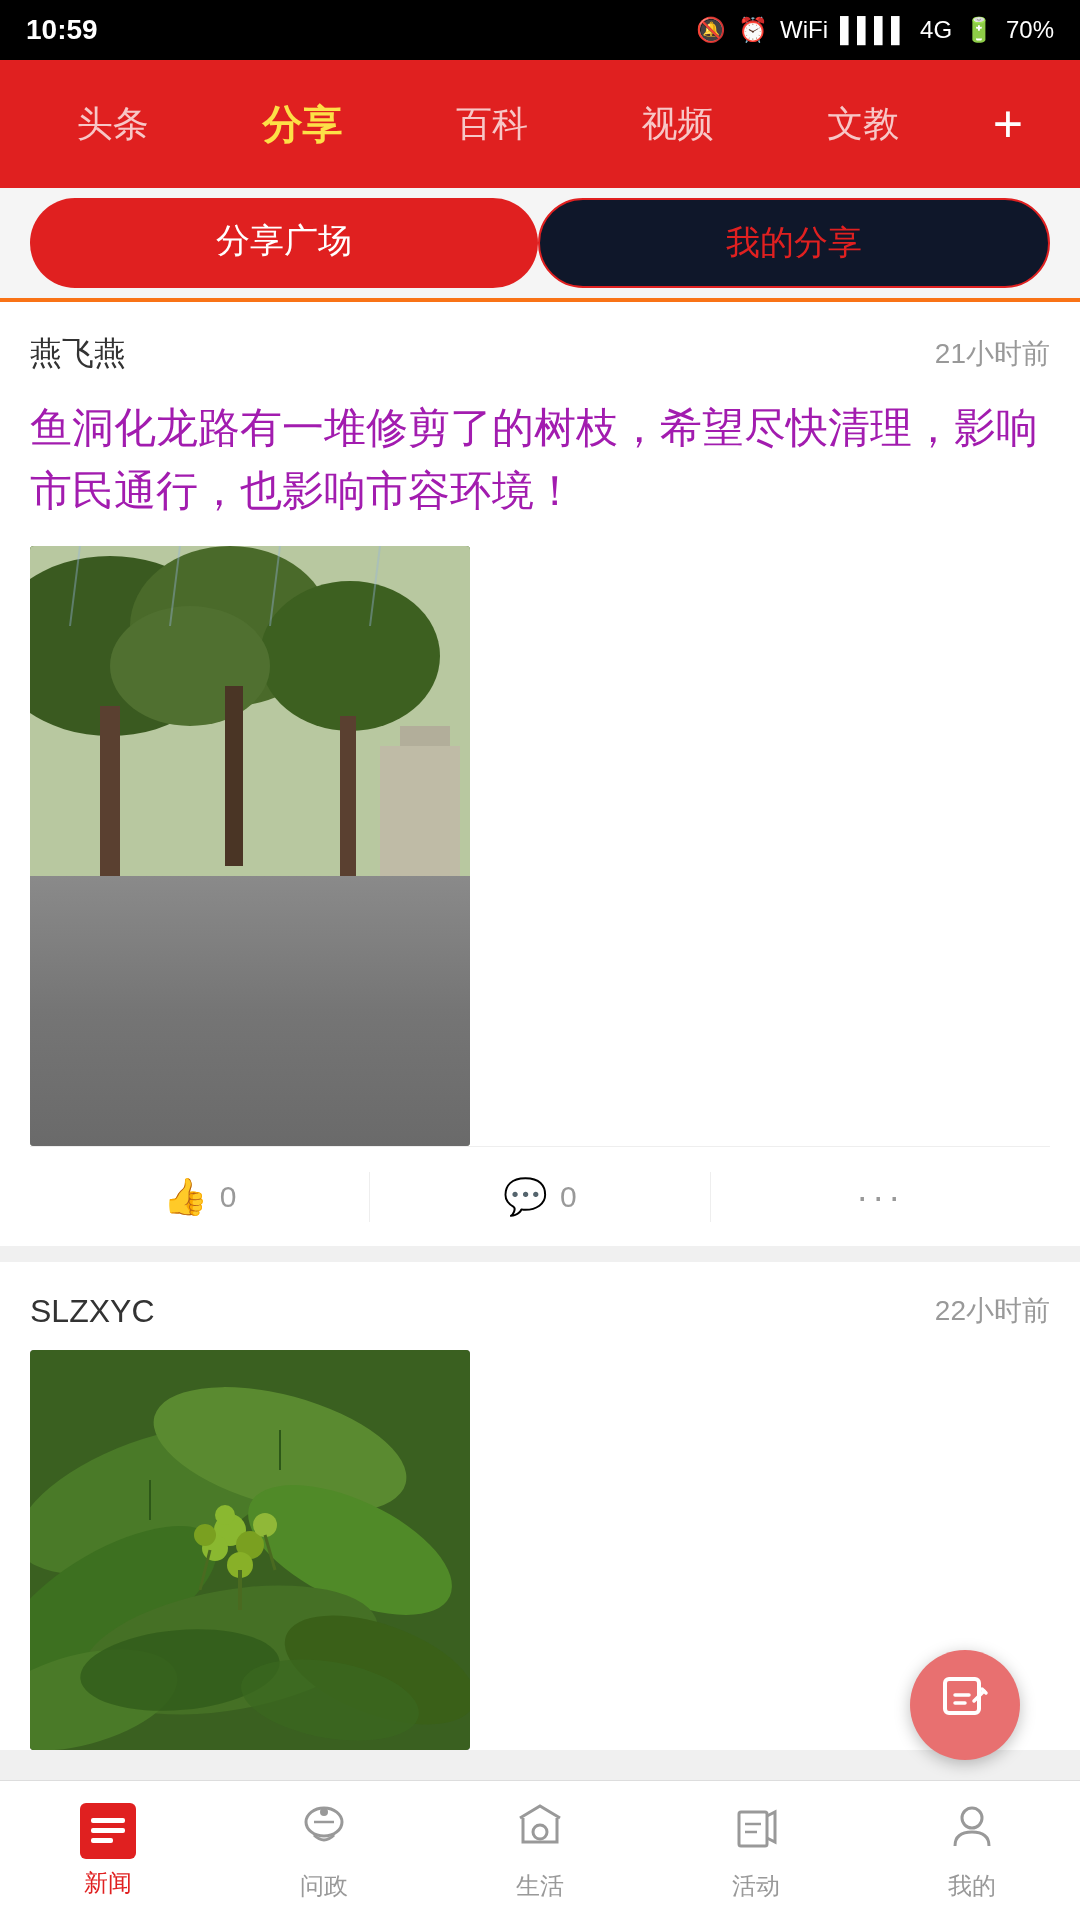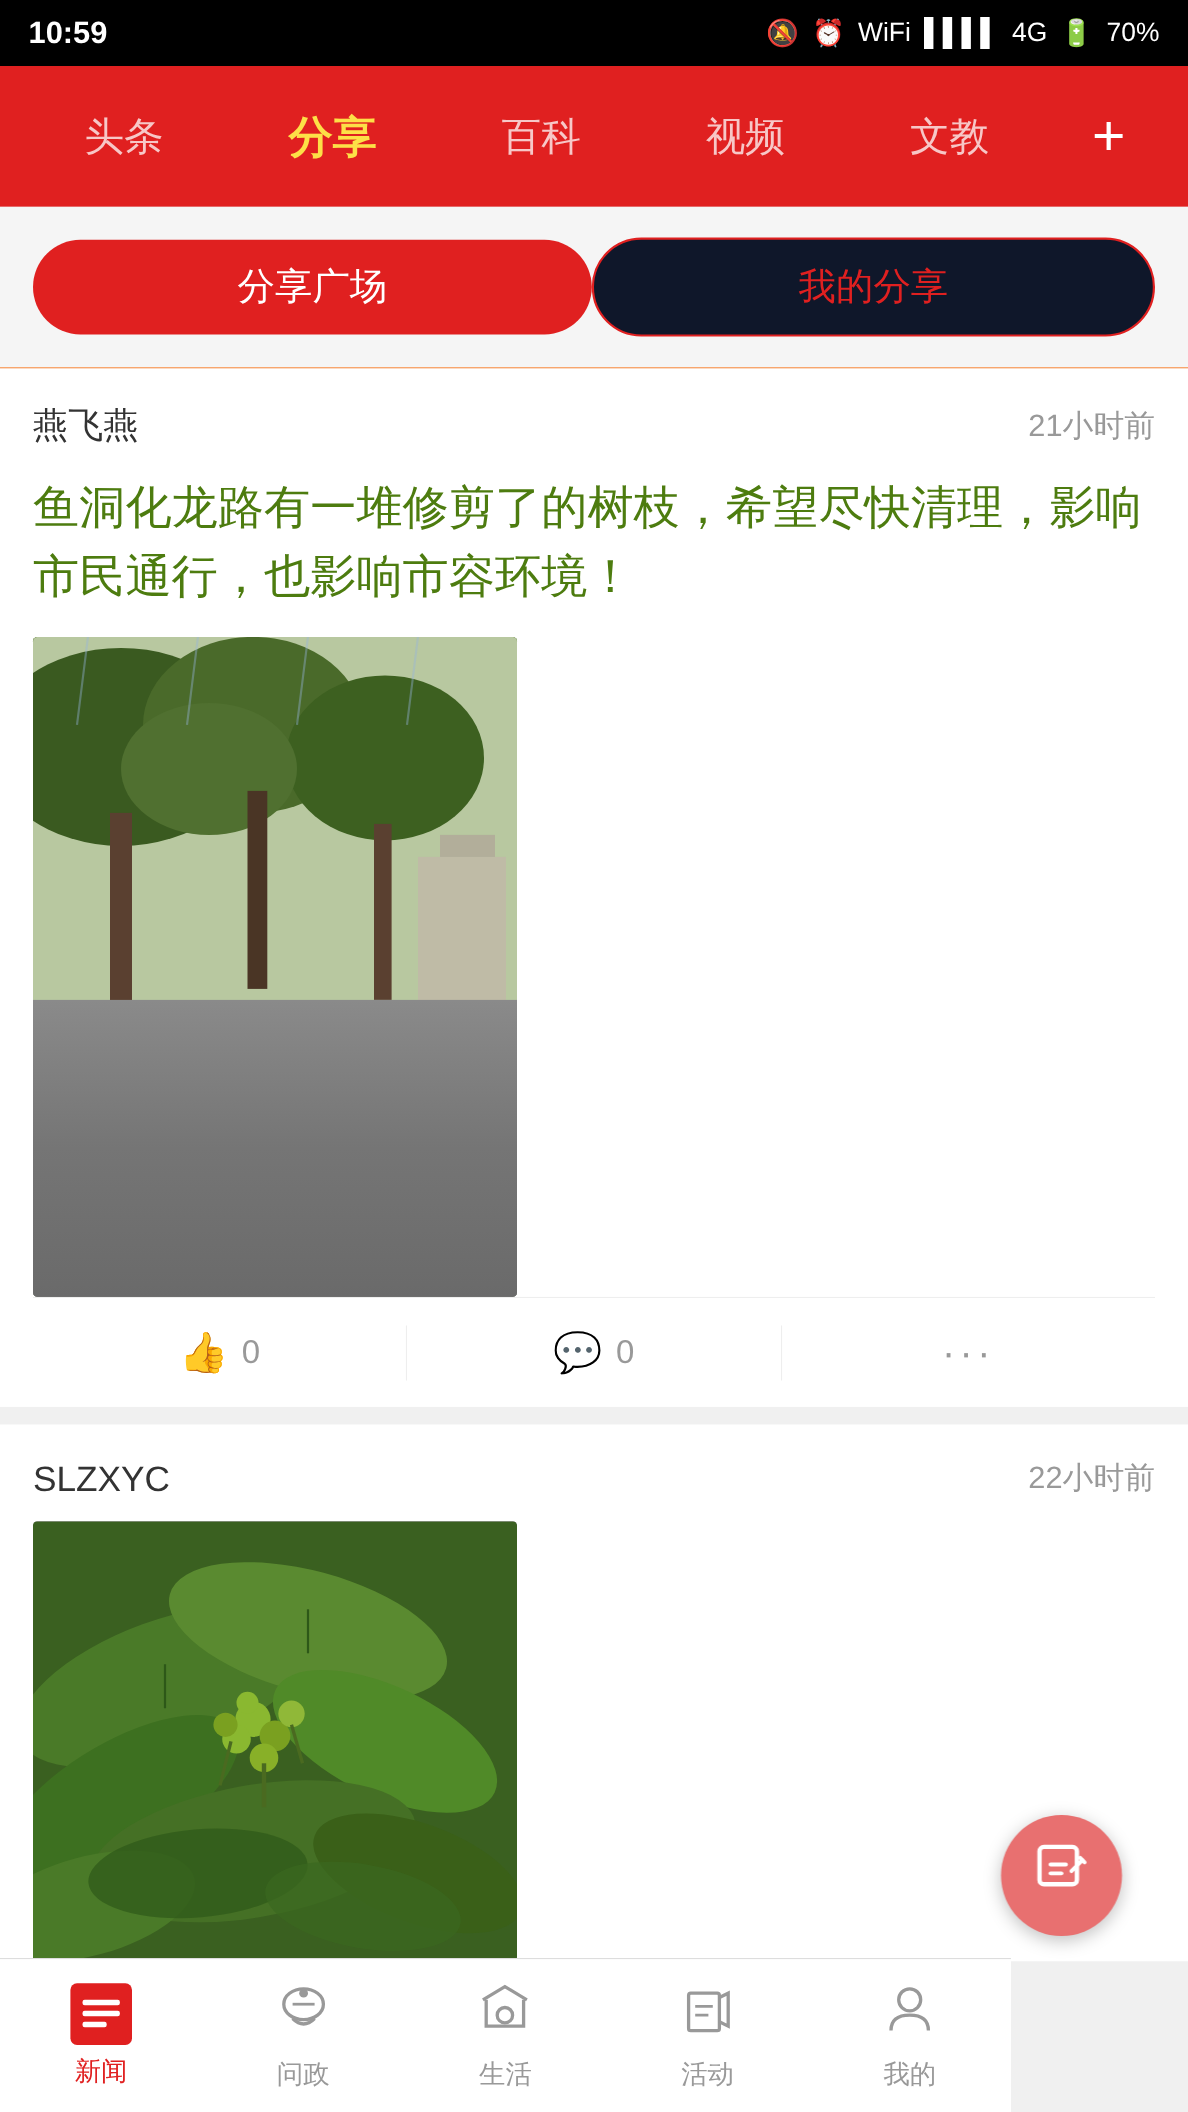"分享广场" .sub-nav { align-items: center -> none; border-bottom: 1px solid #f97316 -> 4px solid #f97316; padding: 28px 30px -> 10px 30px }
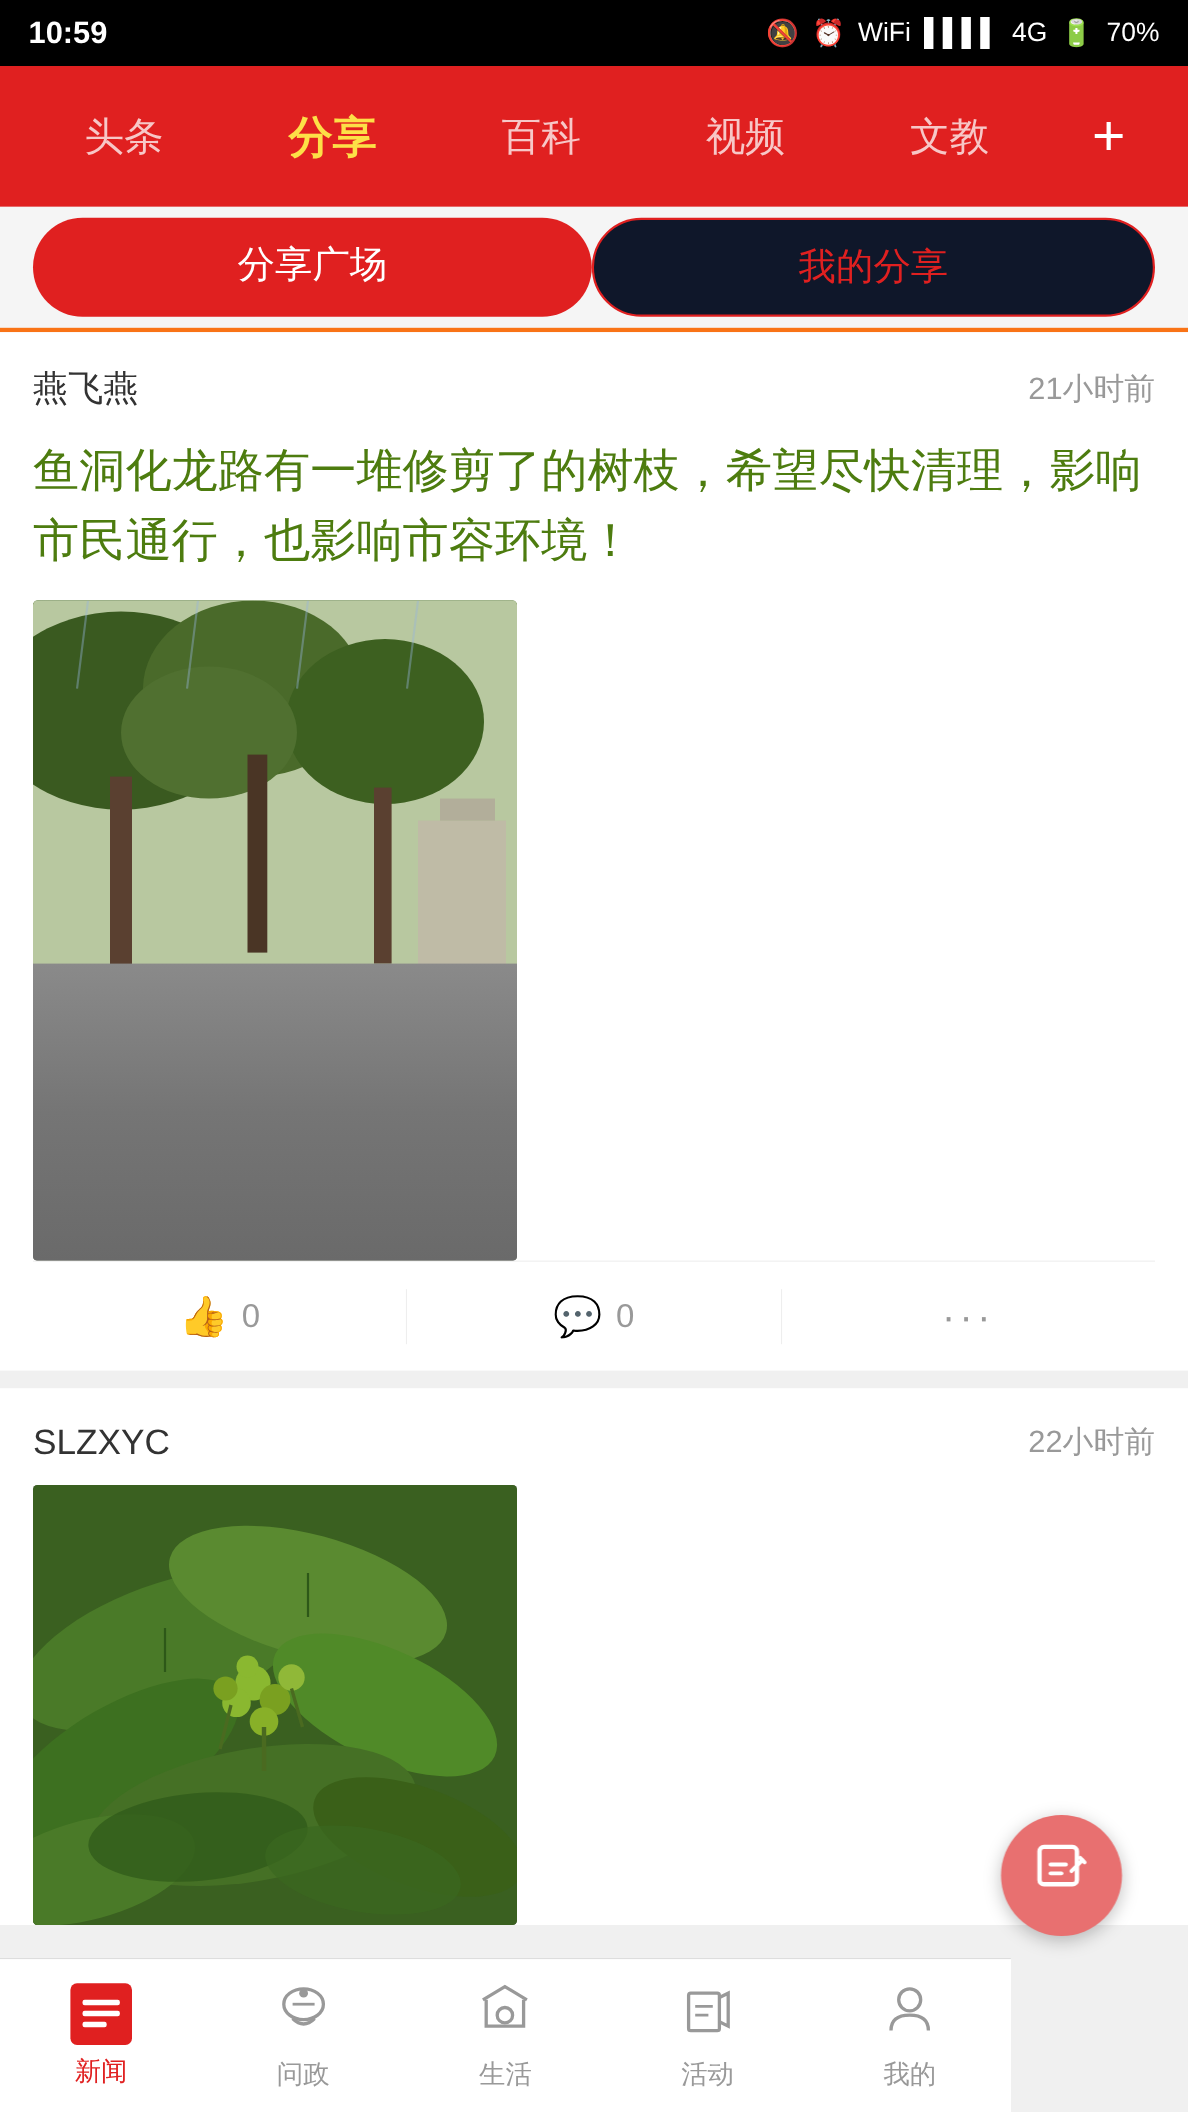"鱼洞化龙路有一堆修剪了的树枝，希望尽快清理，影响市民通行，也影响市容环境！" .post-content { color: #4d7c0f -> #a21caf }
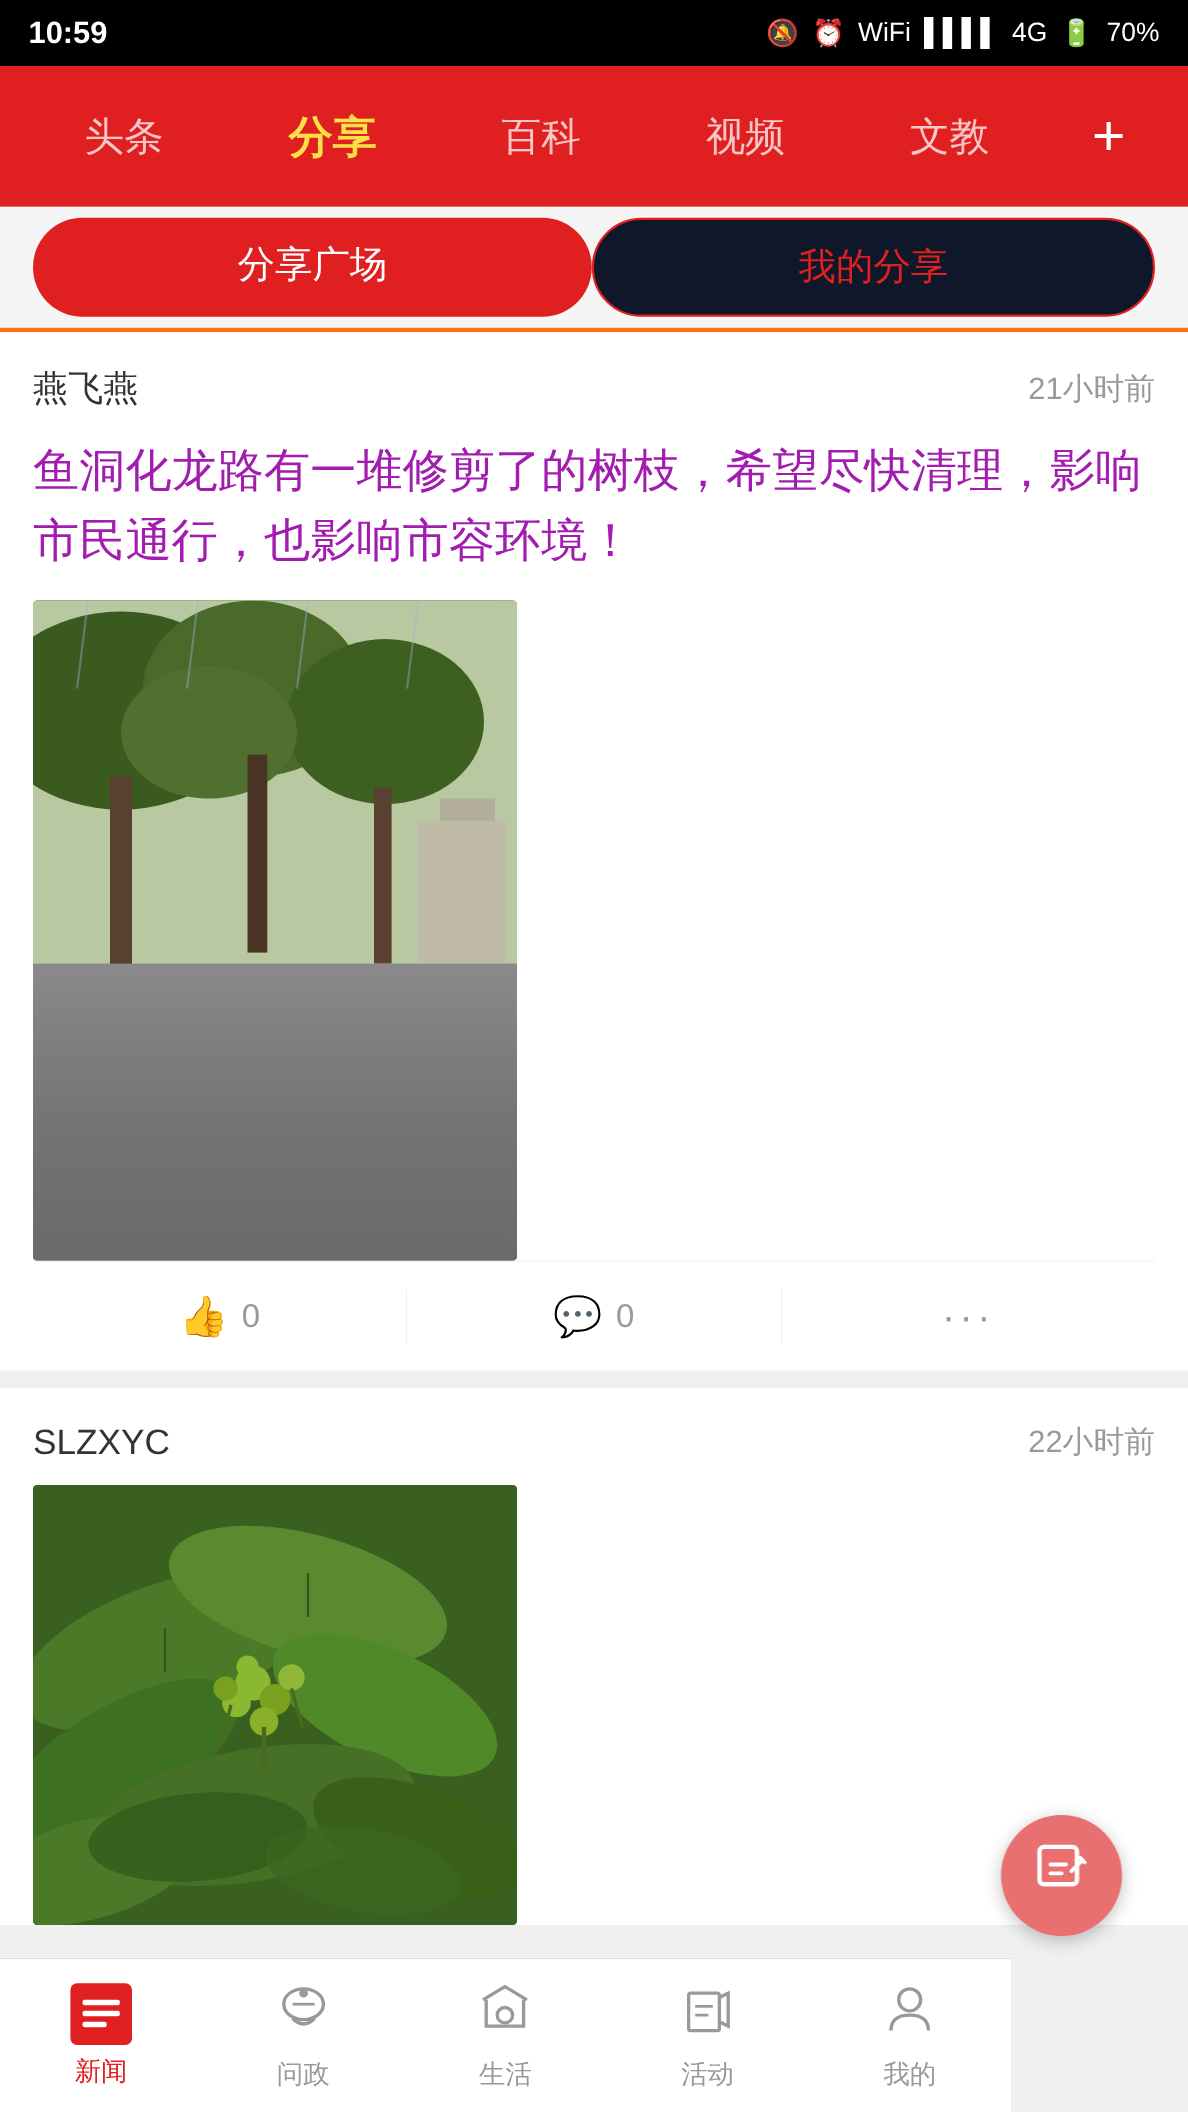"新闻" .bottom-nav { width: 919px -> 1080px }
